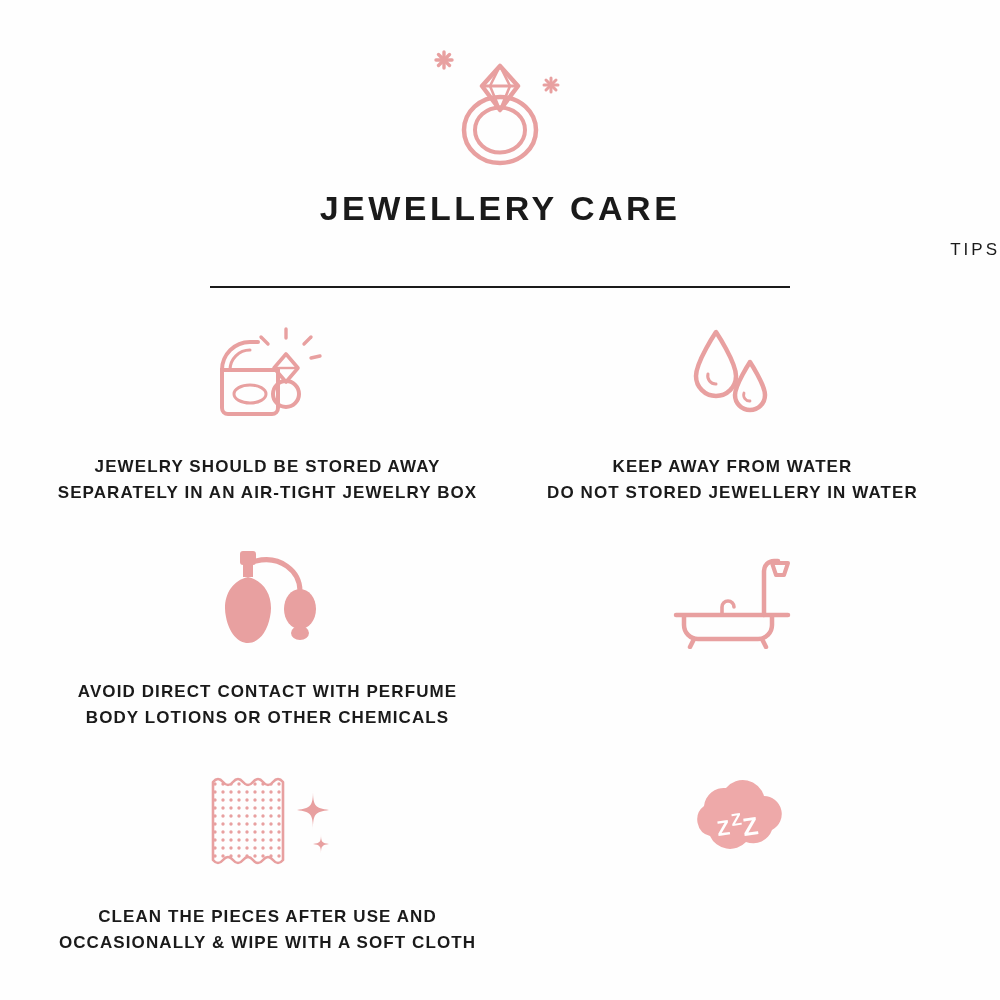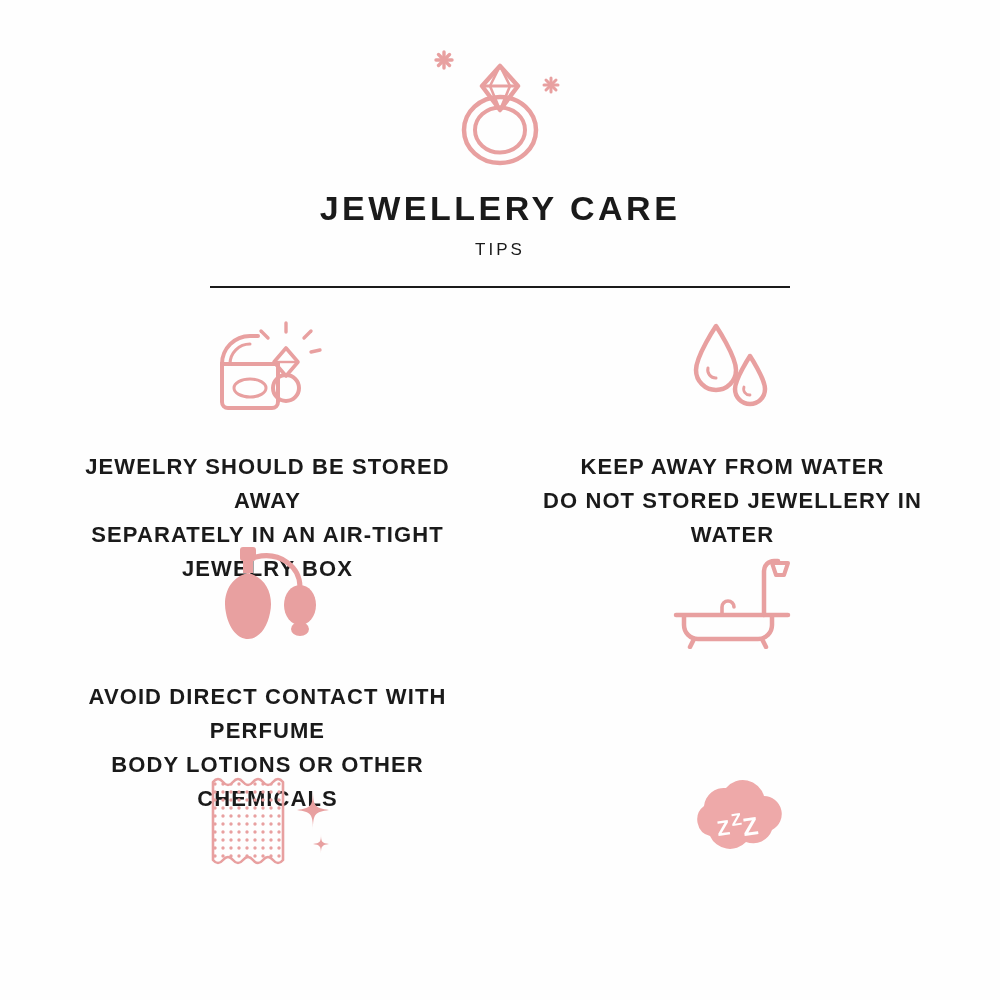"TIPS" .subtitle { text-align: none -> right }
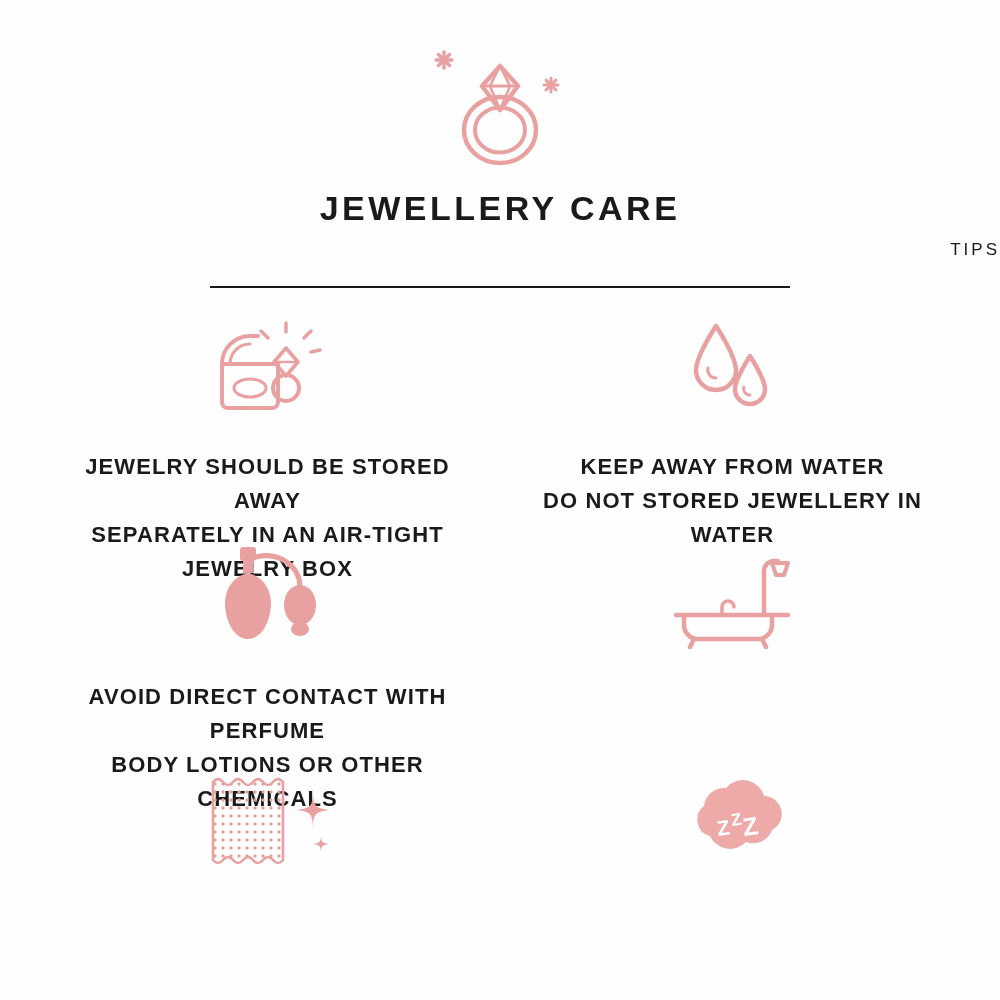"JEWELRY SHOULD BE STORED AWAY" .tip-text { font-size: 22px -> 17px; margin-top: 32px -> 24px }
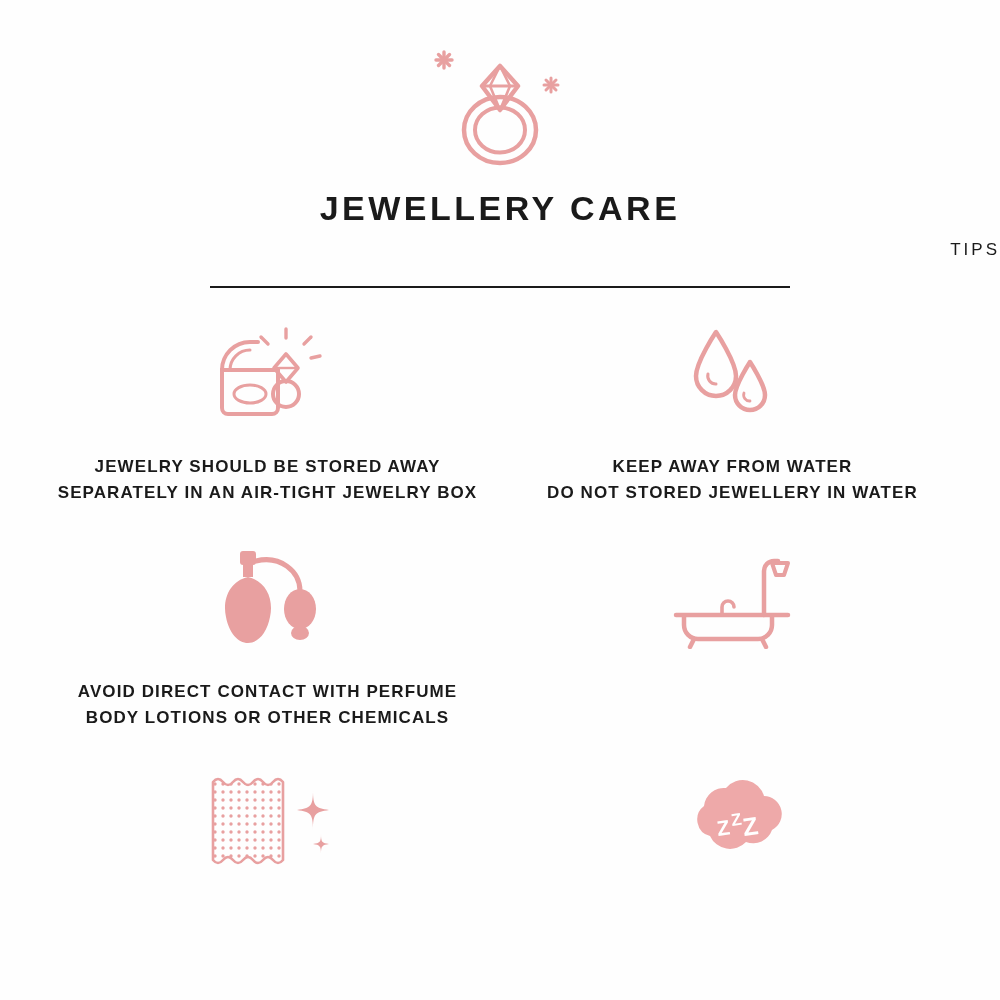"CLEAN THE PIECES AFTER USE" div.tip-text { html: none -> <div>CLEAN THE PIECES AFTER USE AND OCCASIONALLY &amp; WIPE WITH A SOFT CLOTH</div> }
